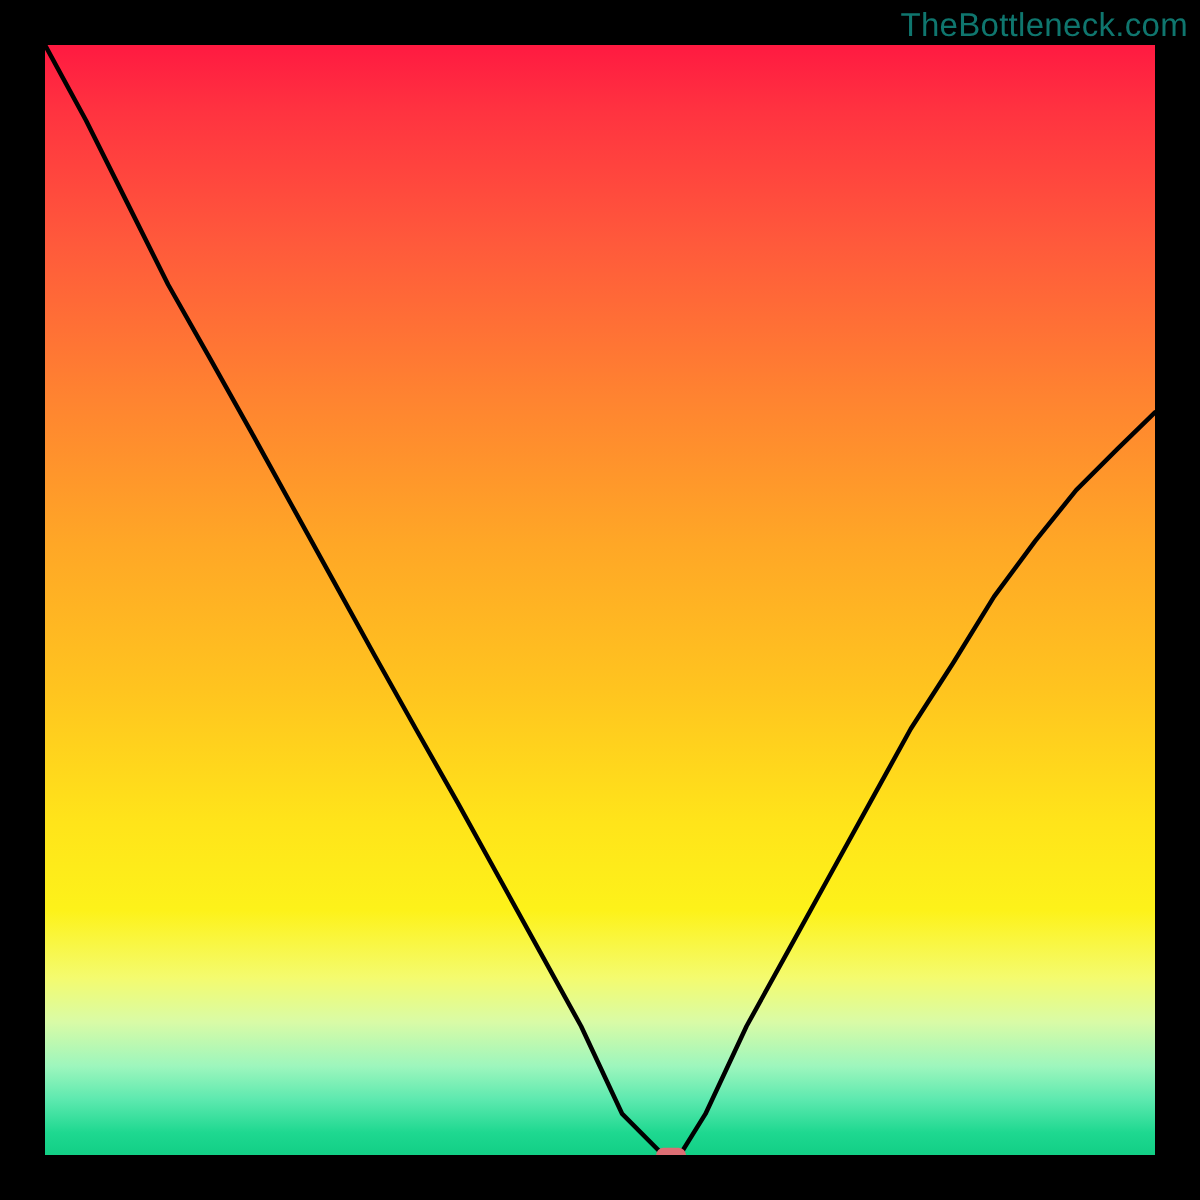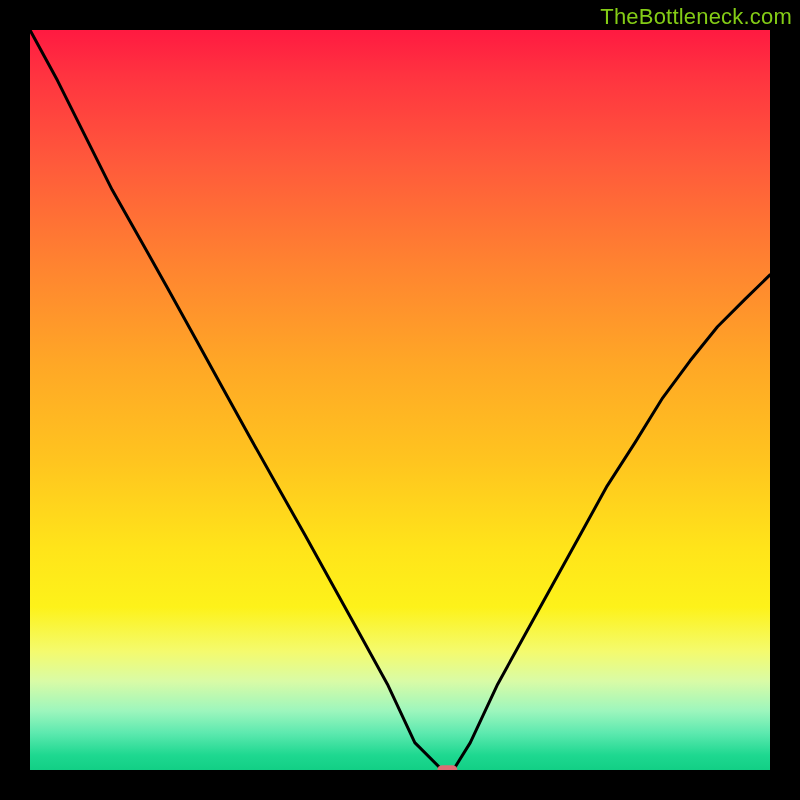"TheBottleneck.com" .watermark { color: #84cc16 -> #0f766e }
